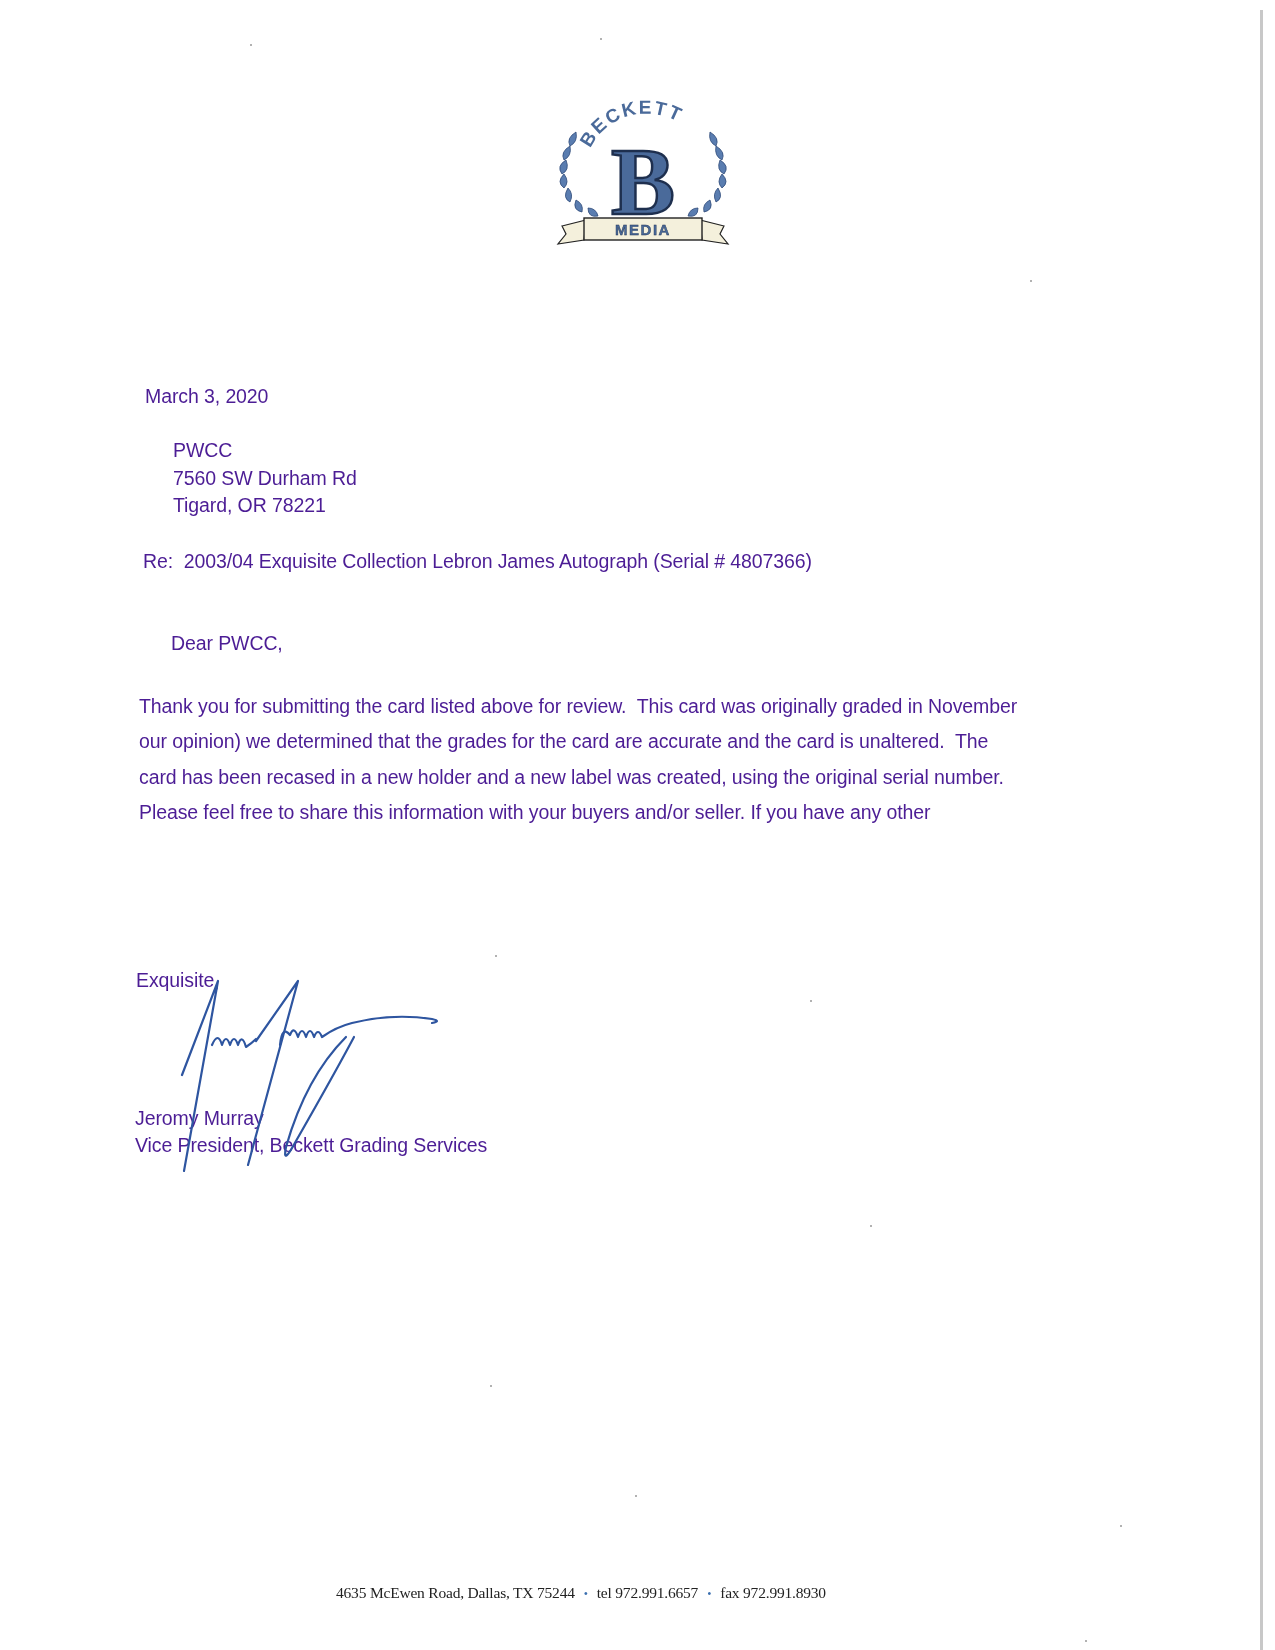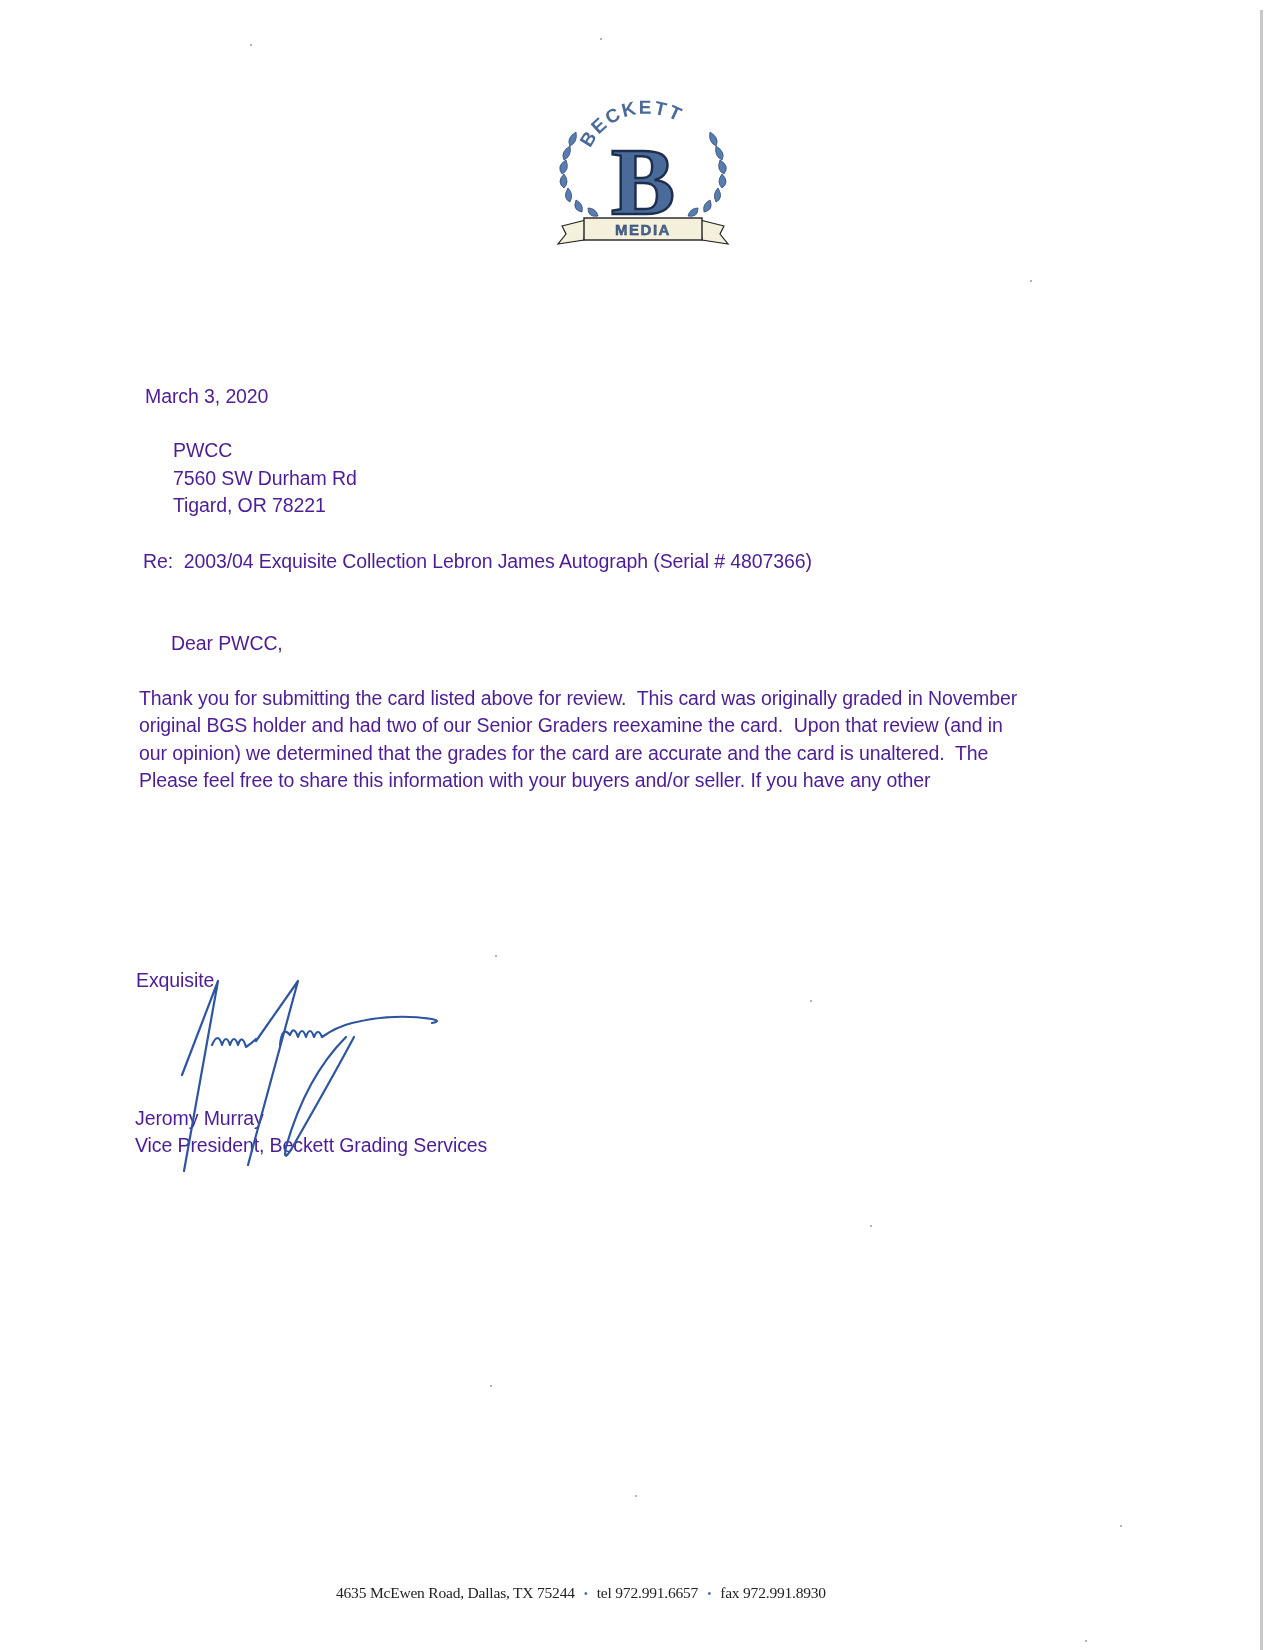"Thank you for submitting the" .body-para div { margin-top: none -> 8px }
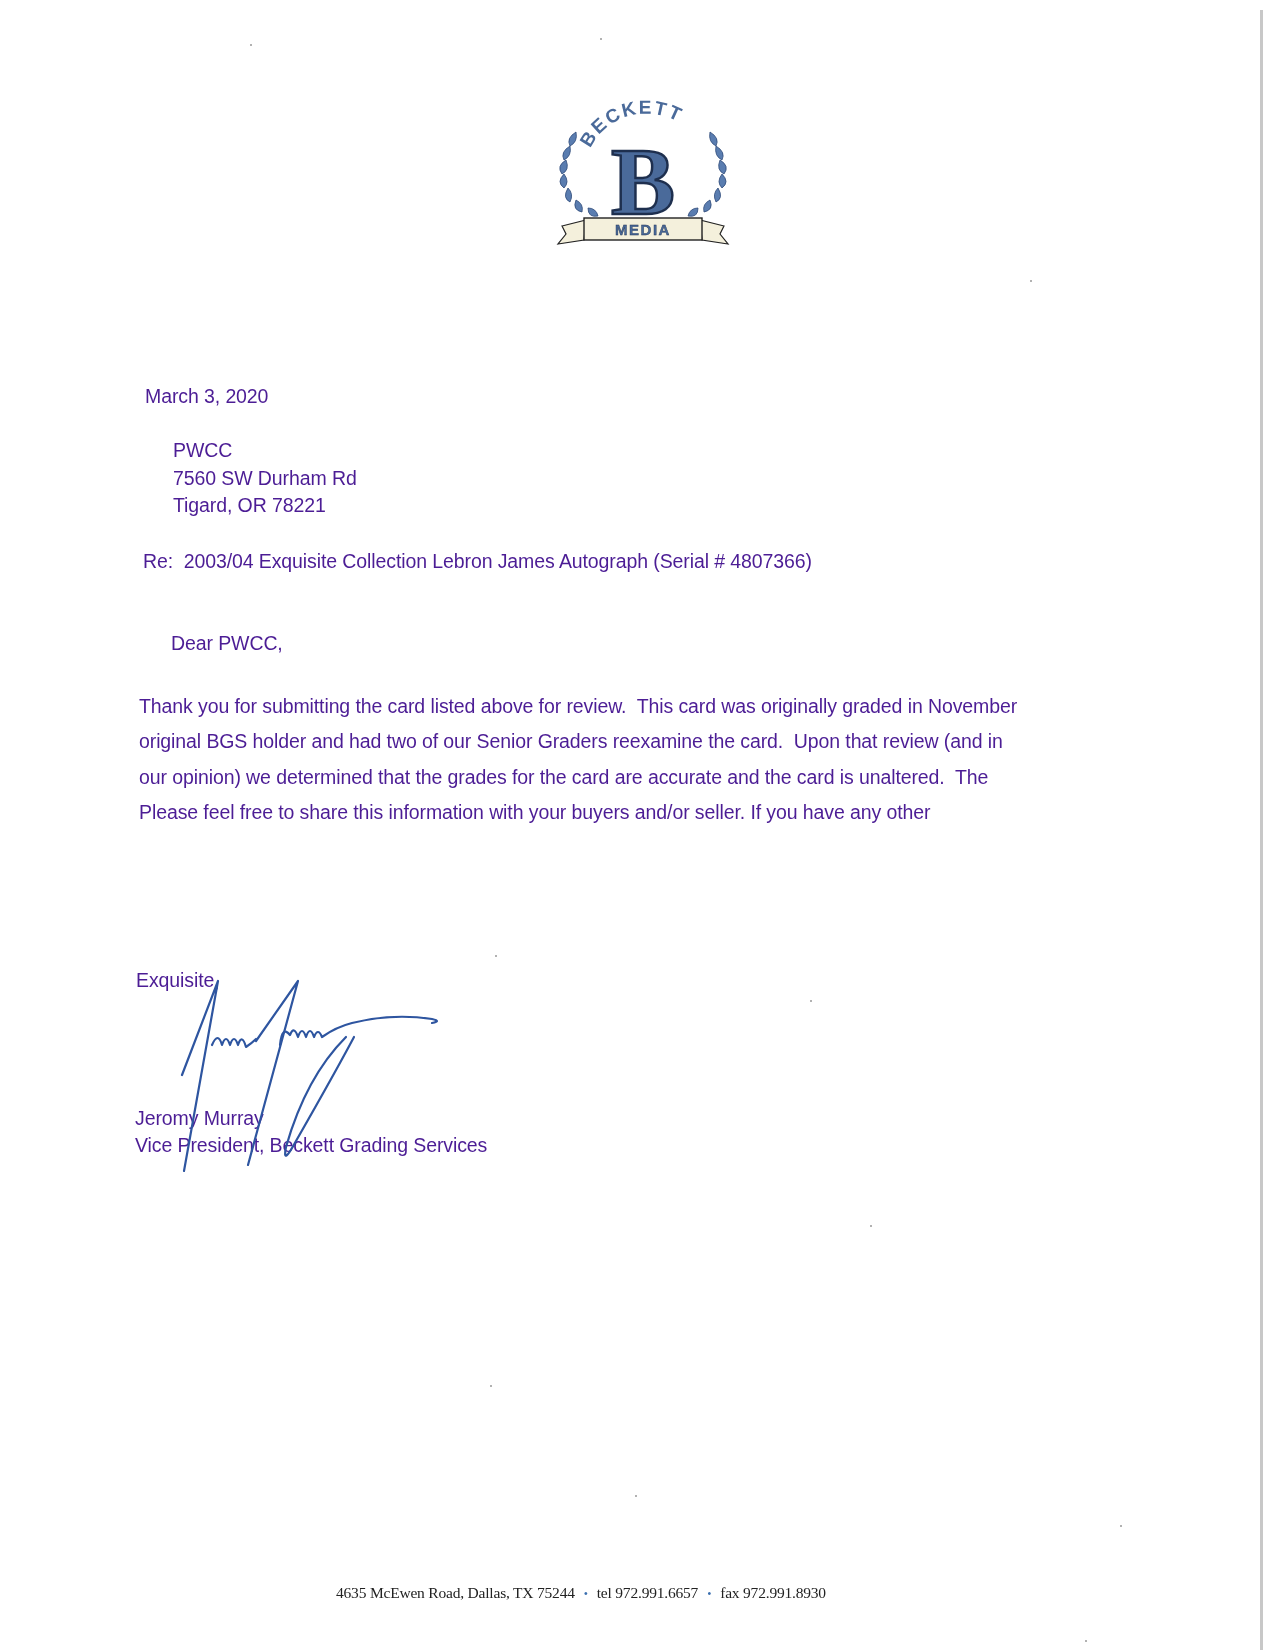"original BGS holder and had" div { html: <div>original BGS holder and had two of our Senior Graders reexamine the card. Upon that review (and in</div> -> none }
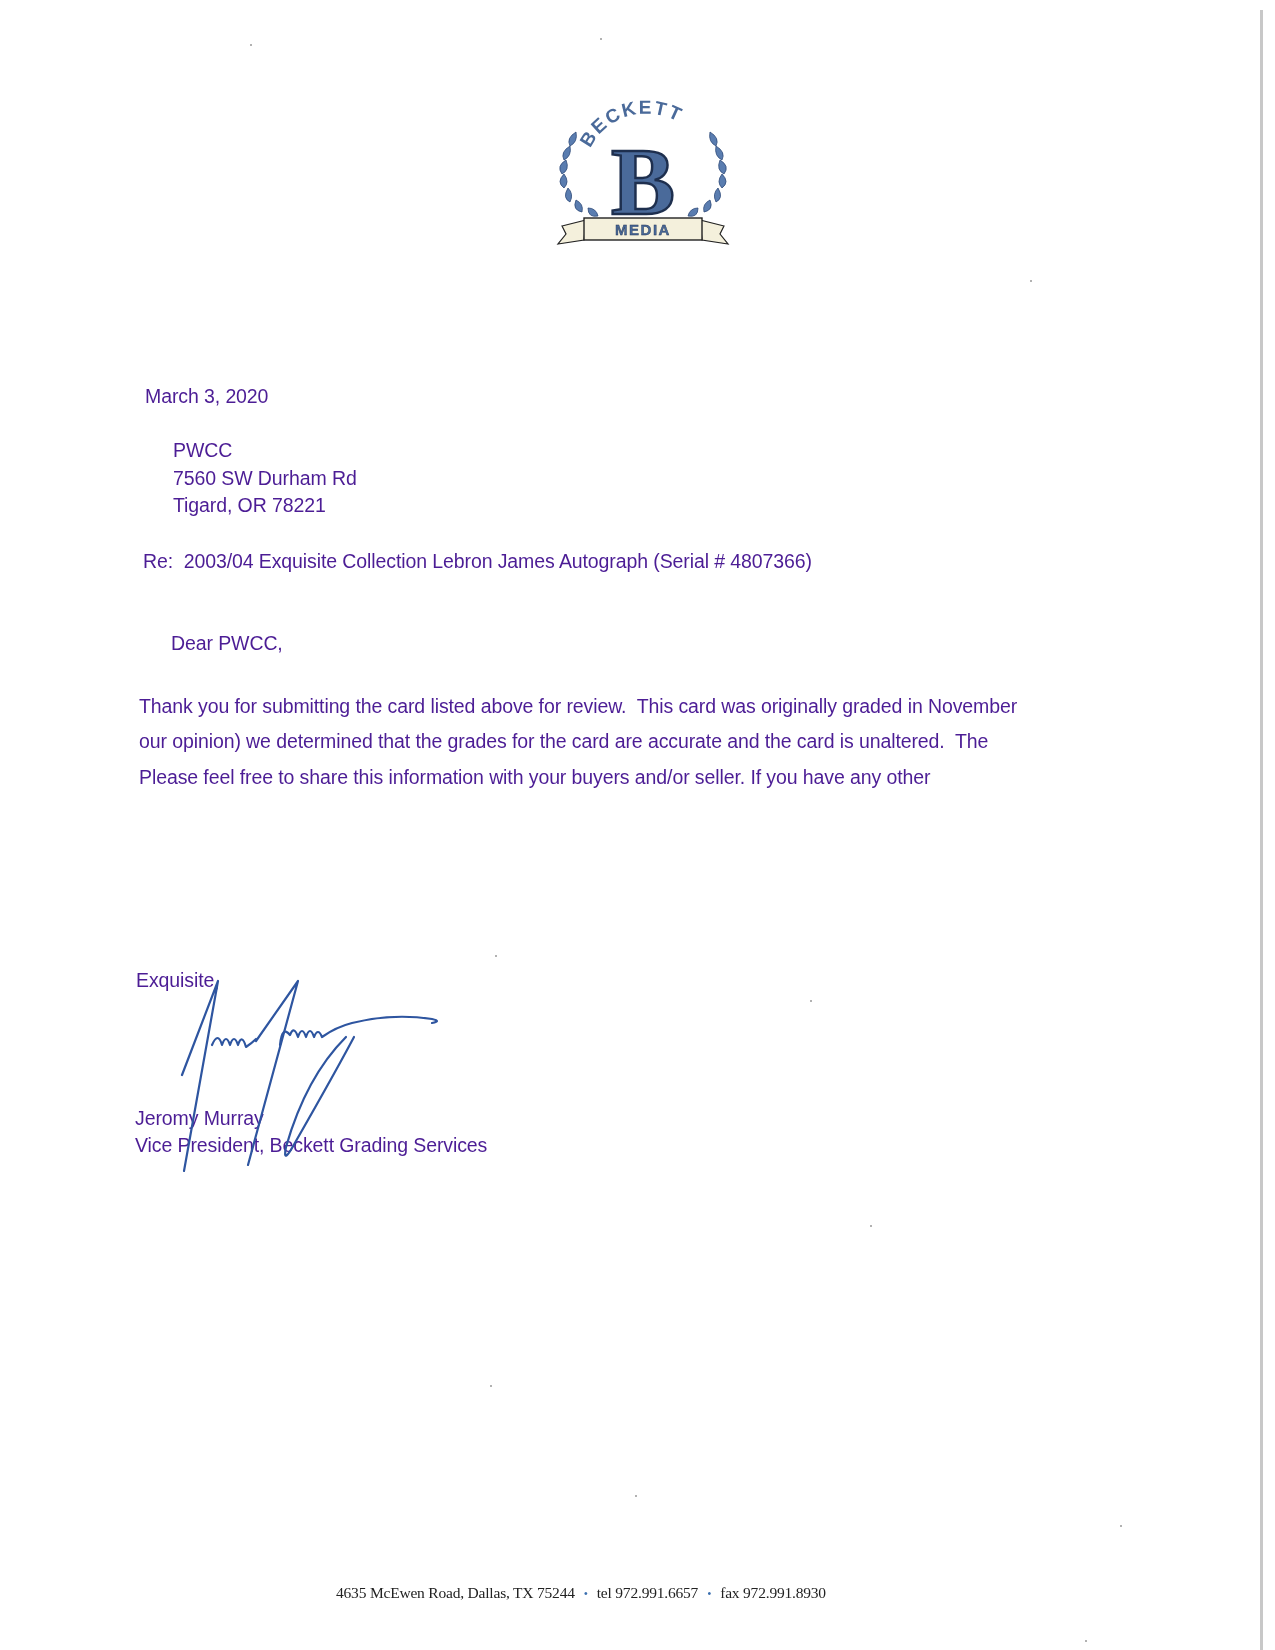"card has been recased in" div { html: none -> <div>card has been recased in a new holder and a new label was created, using the original serial number.</div> }
